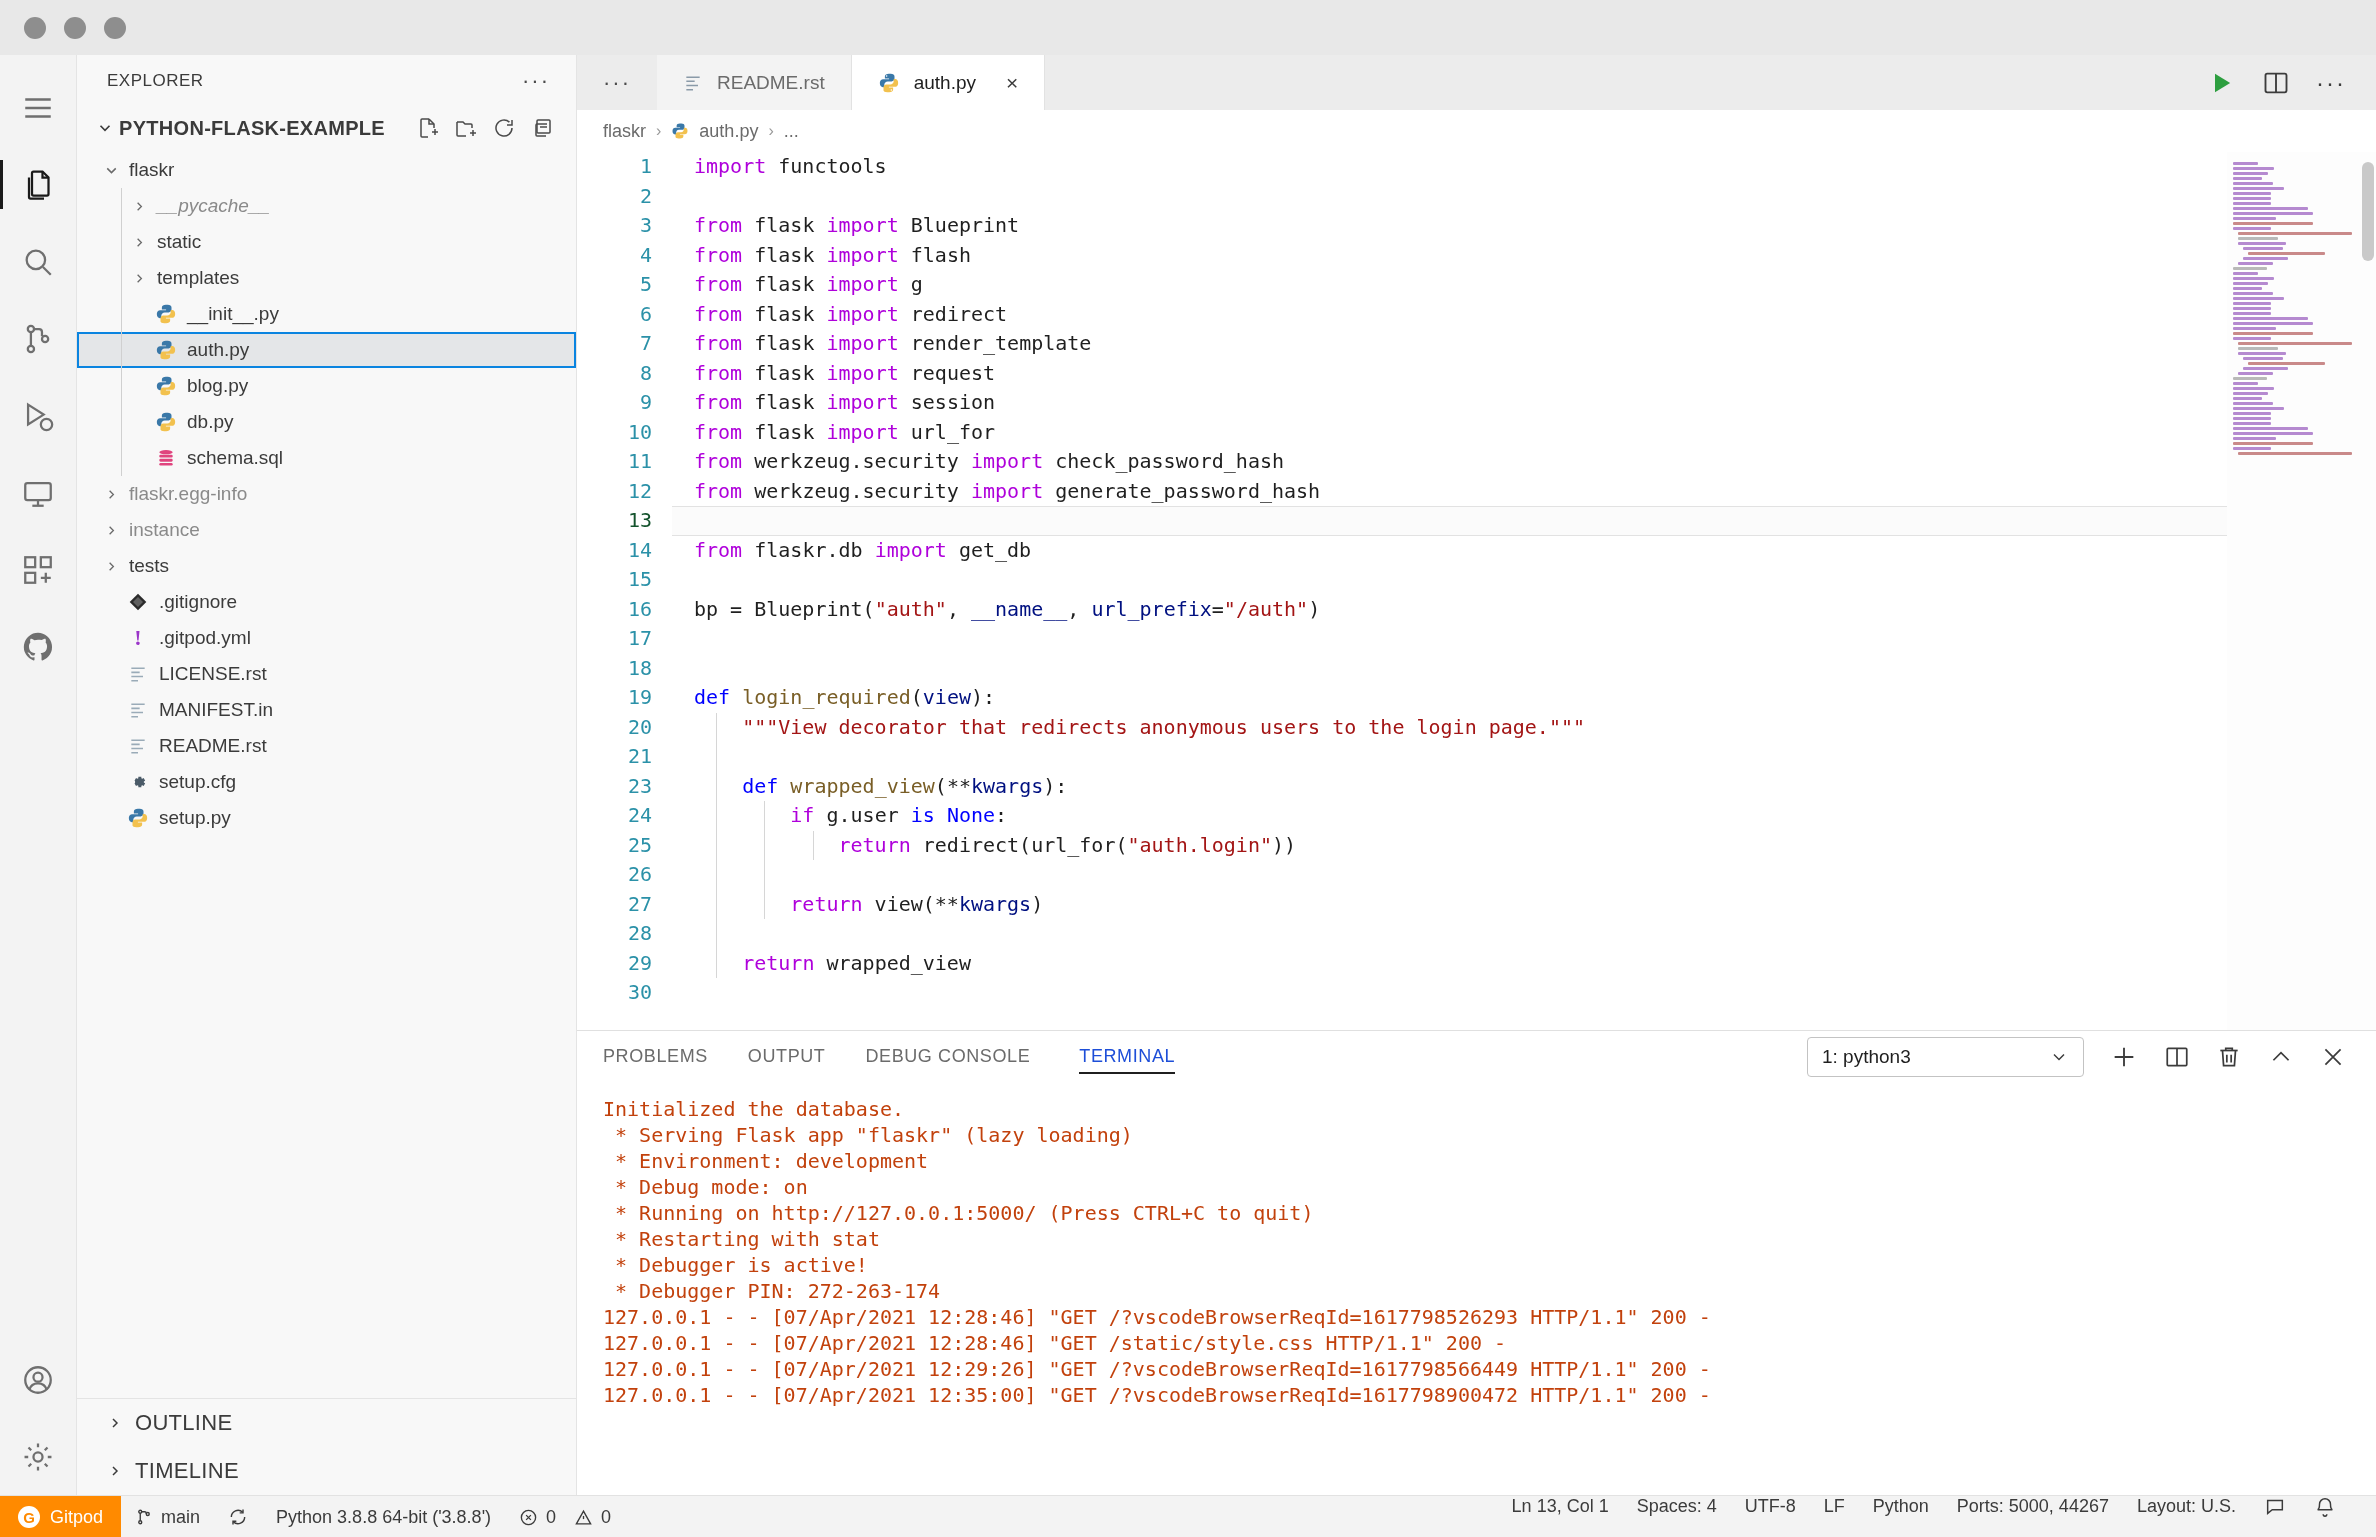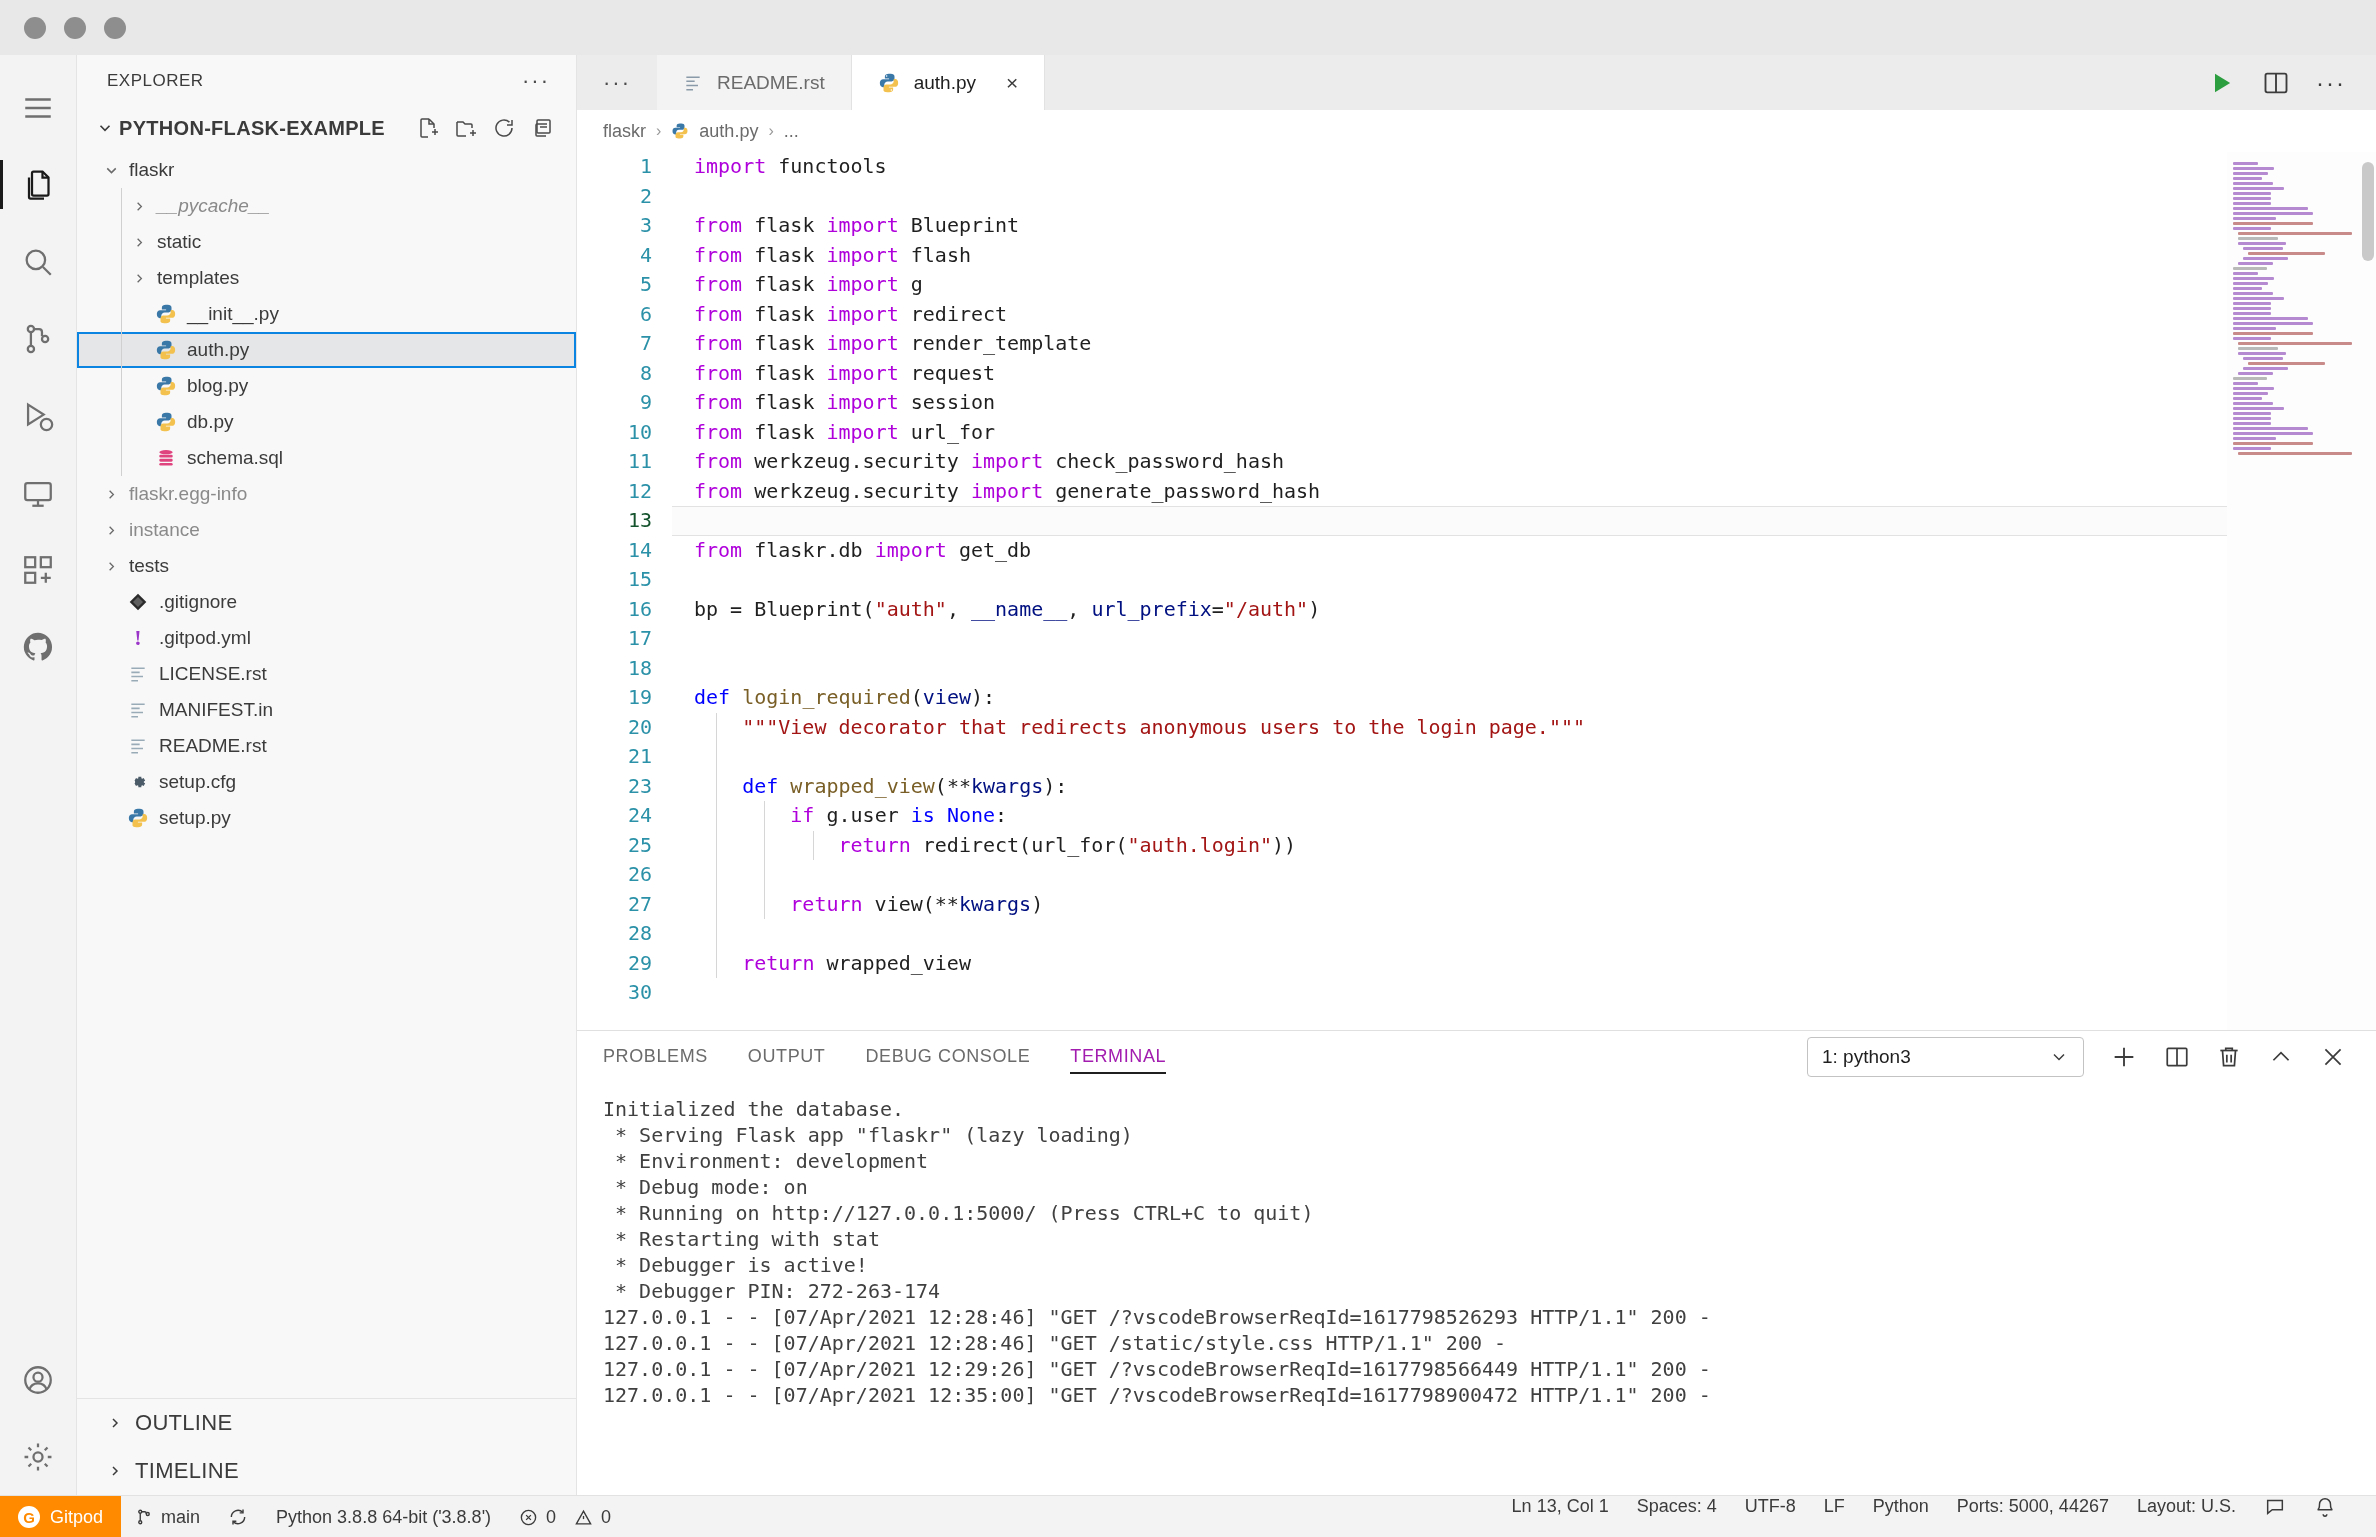"TERMINAL" .ptab.active { color: #a21caf -> #1d4ed8; margin-left: none -> 9px }
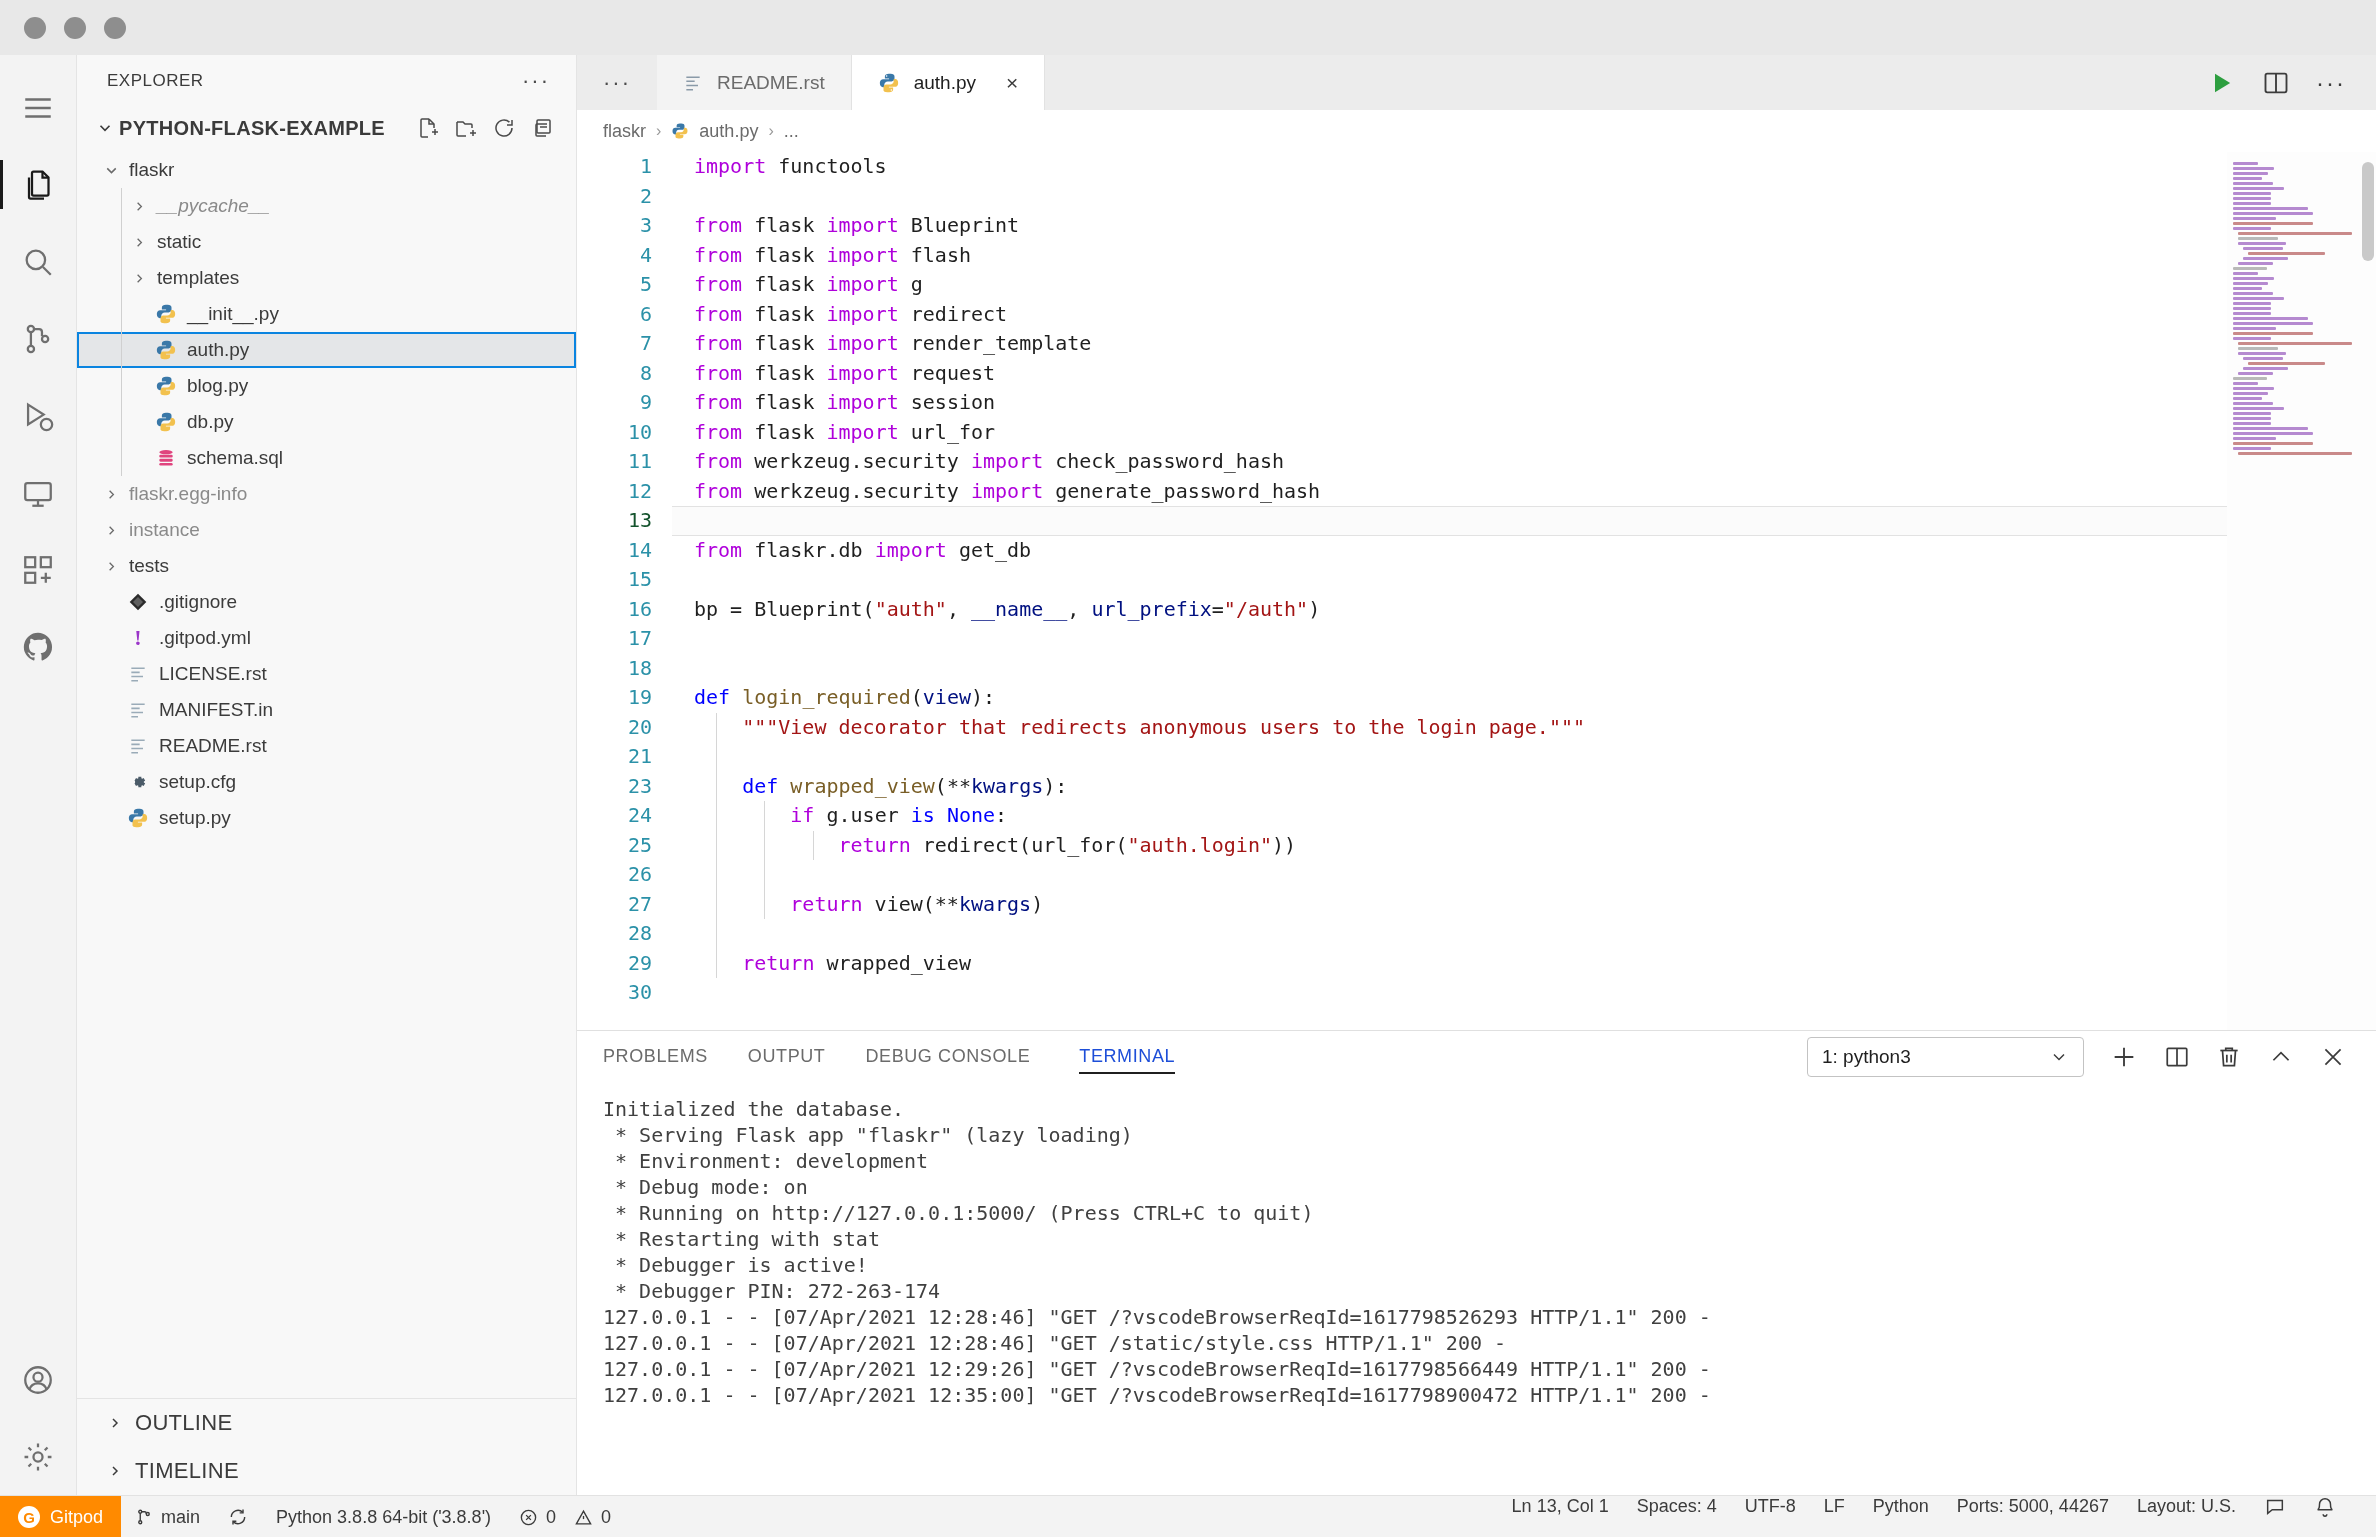"Initialized the database." .terminalbody { color: #404040 -> #c2410c }
